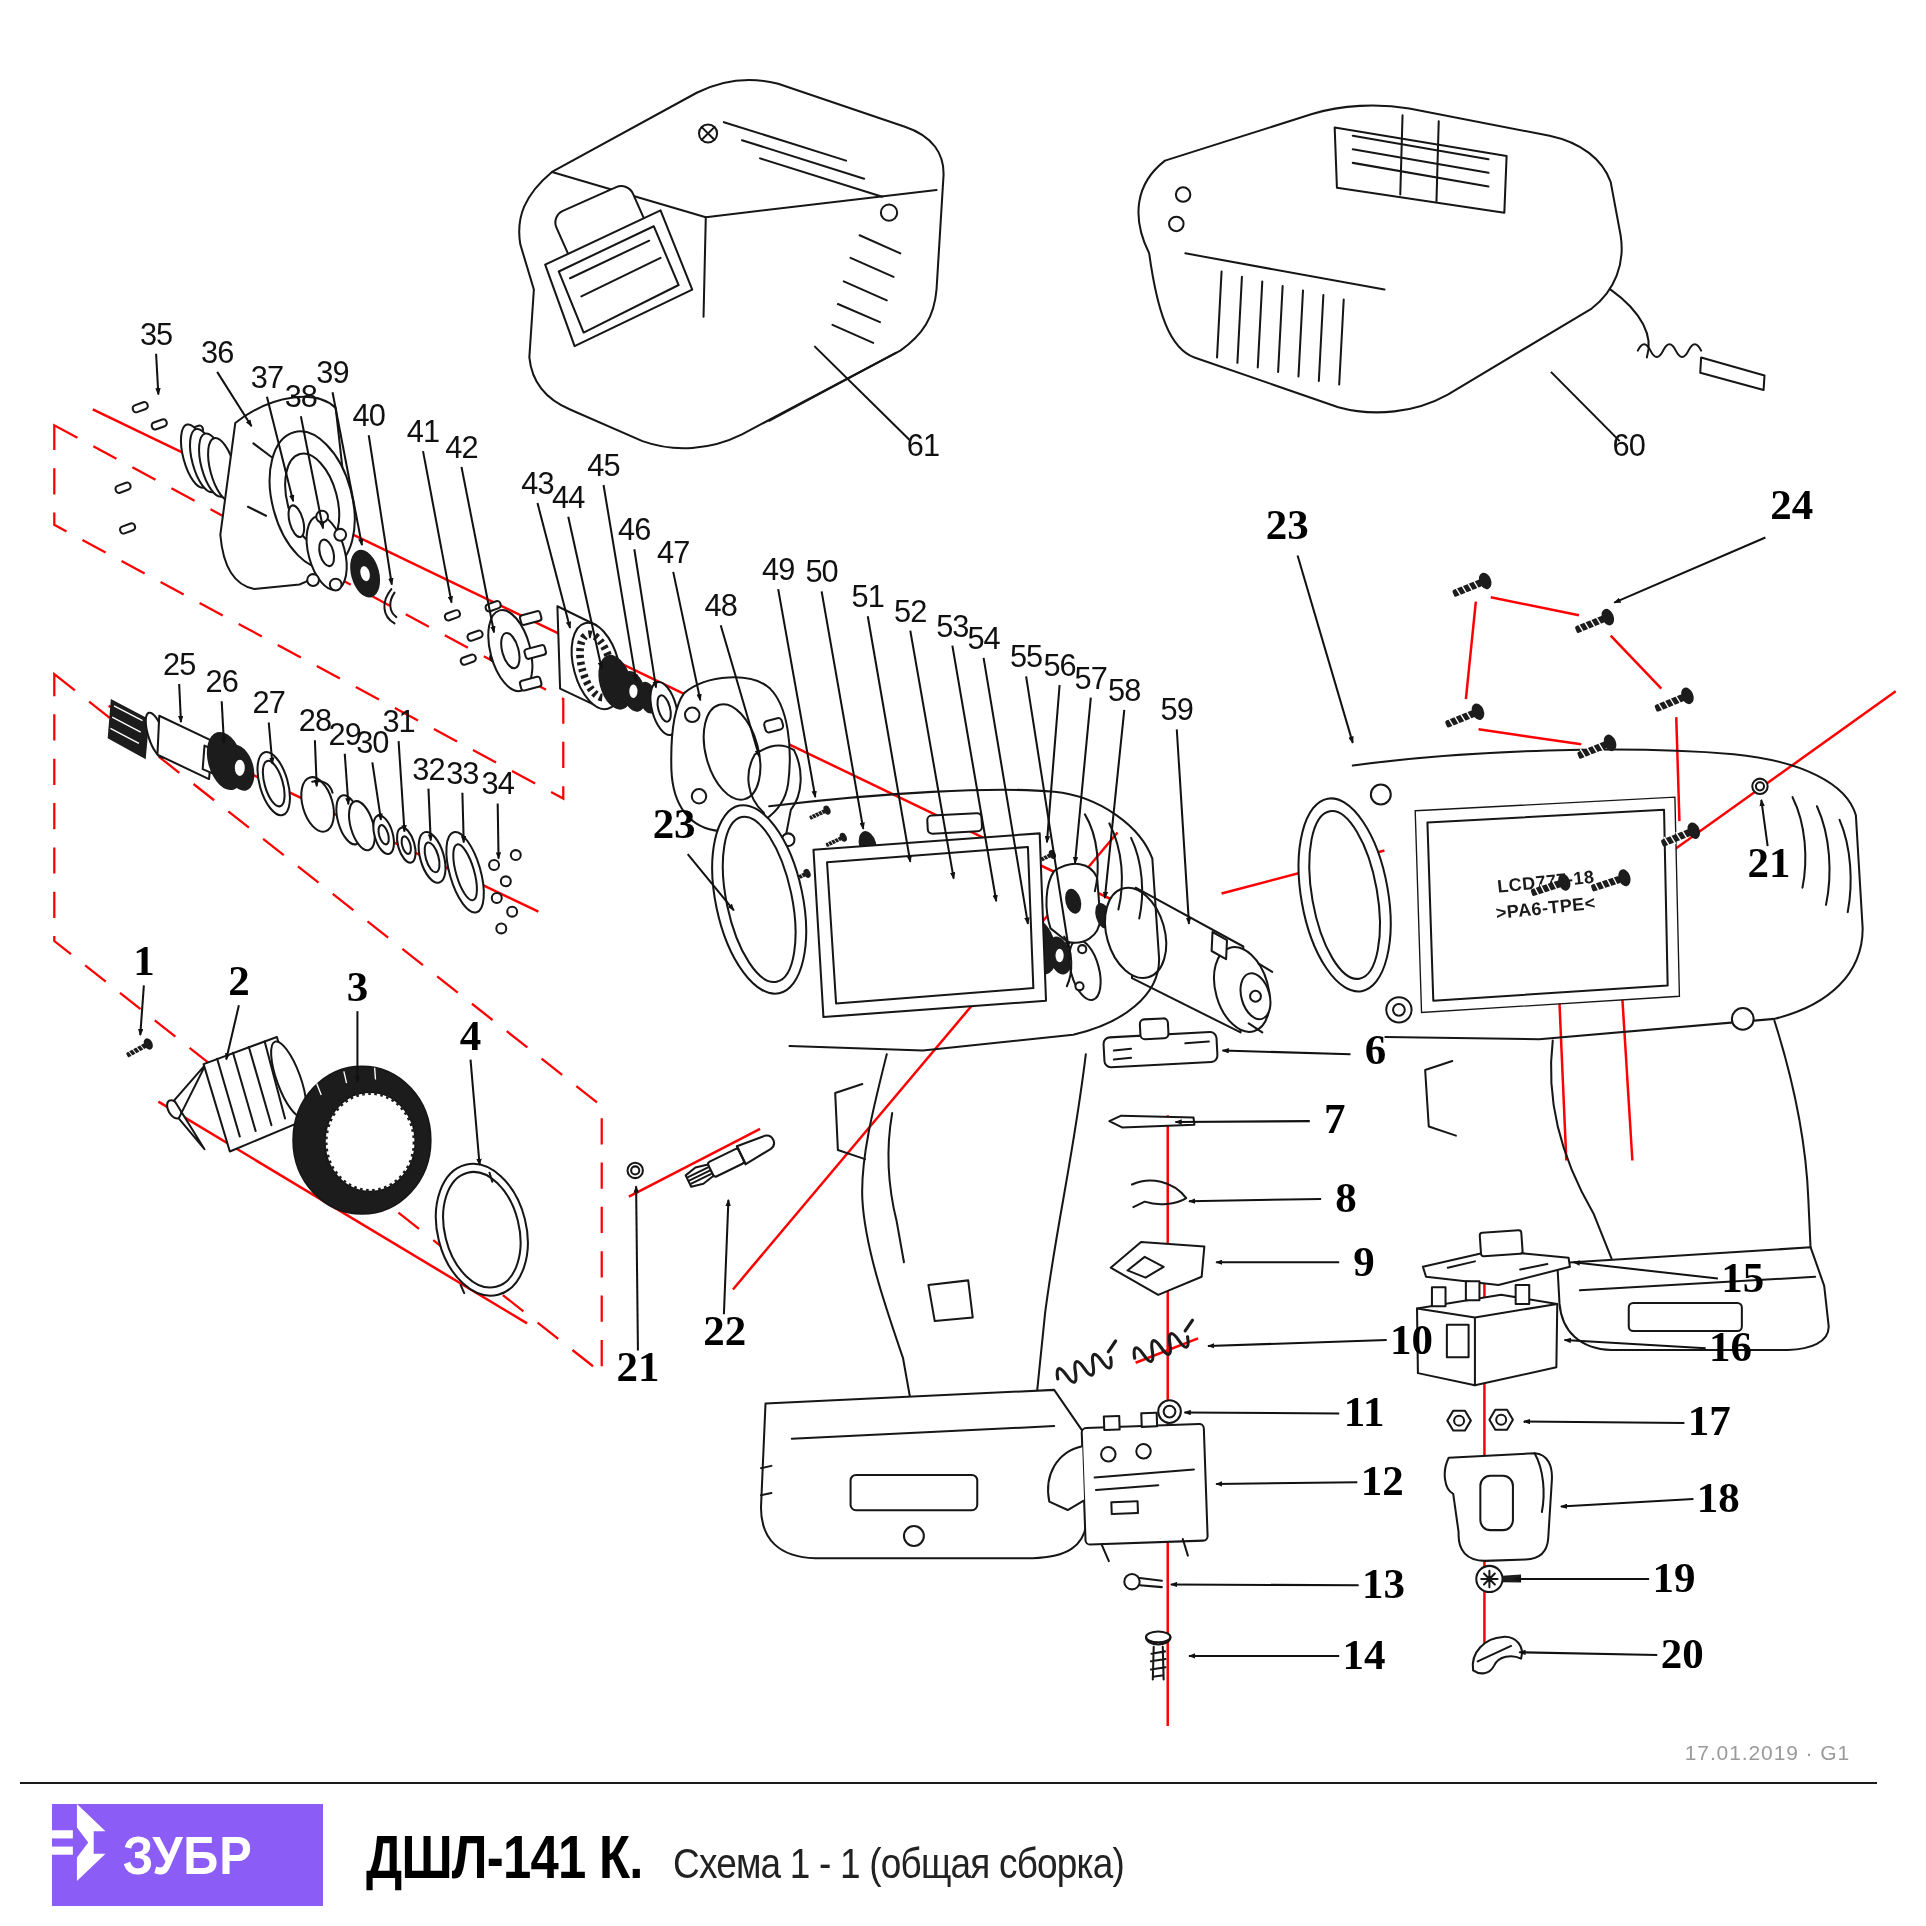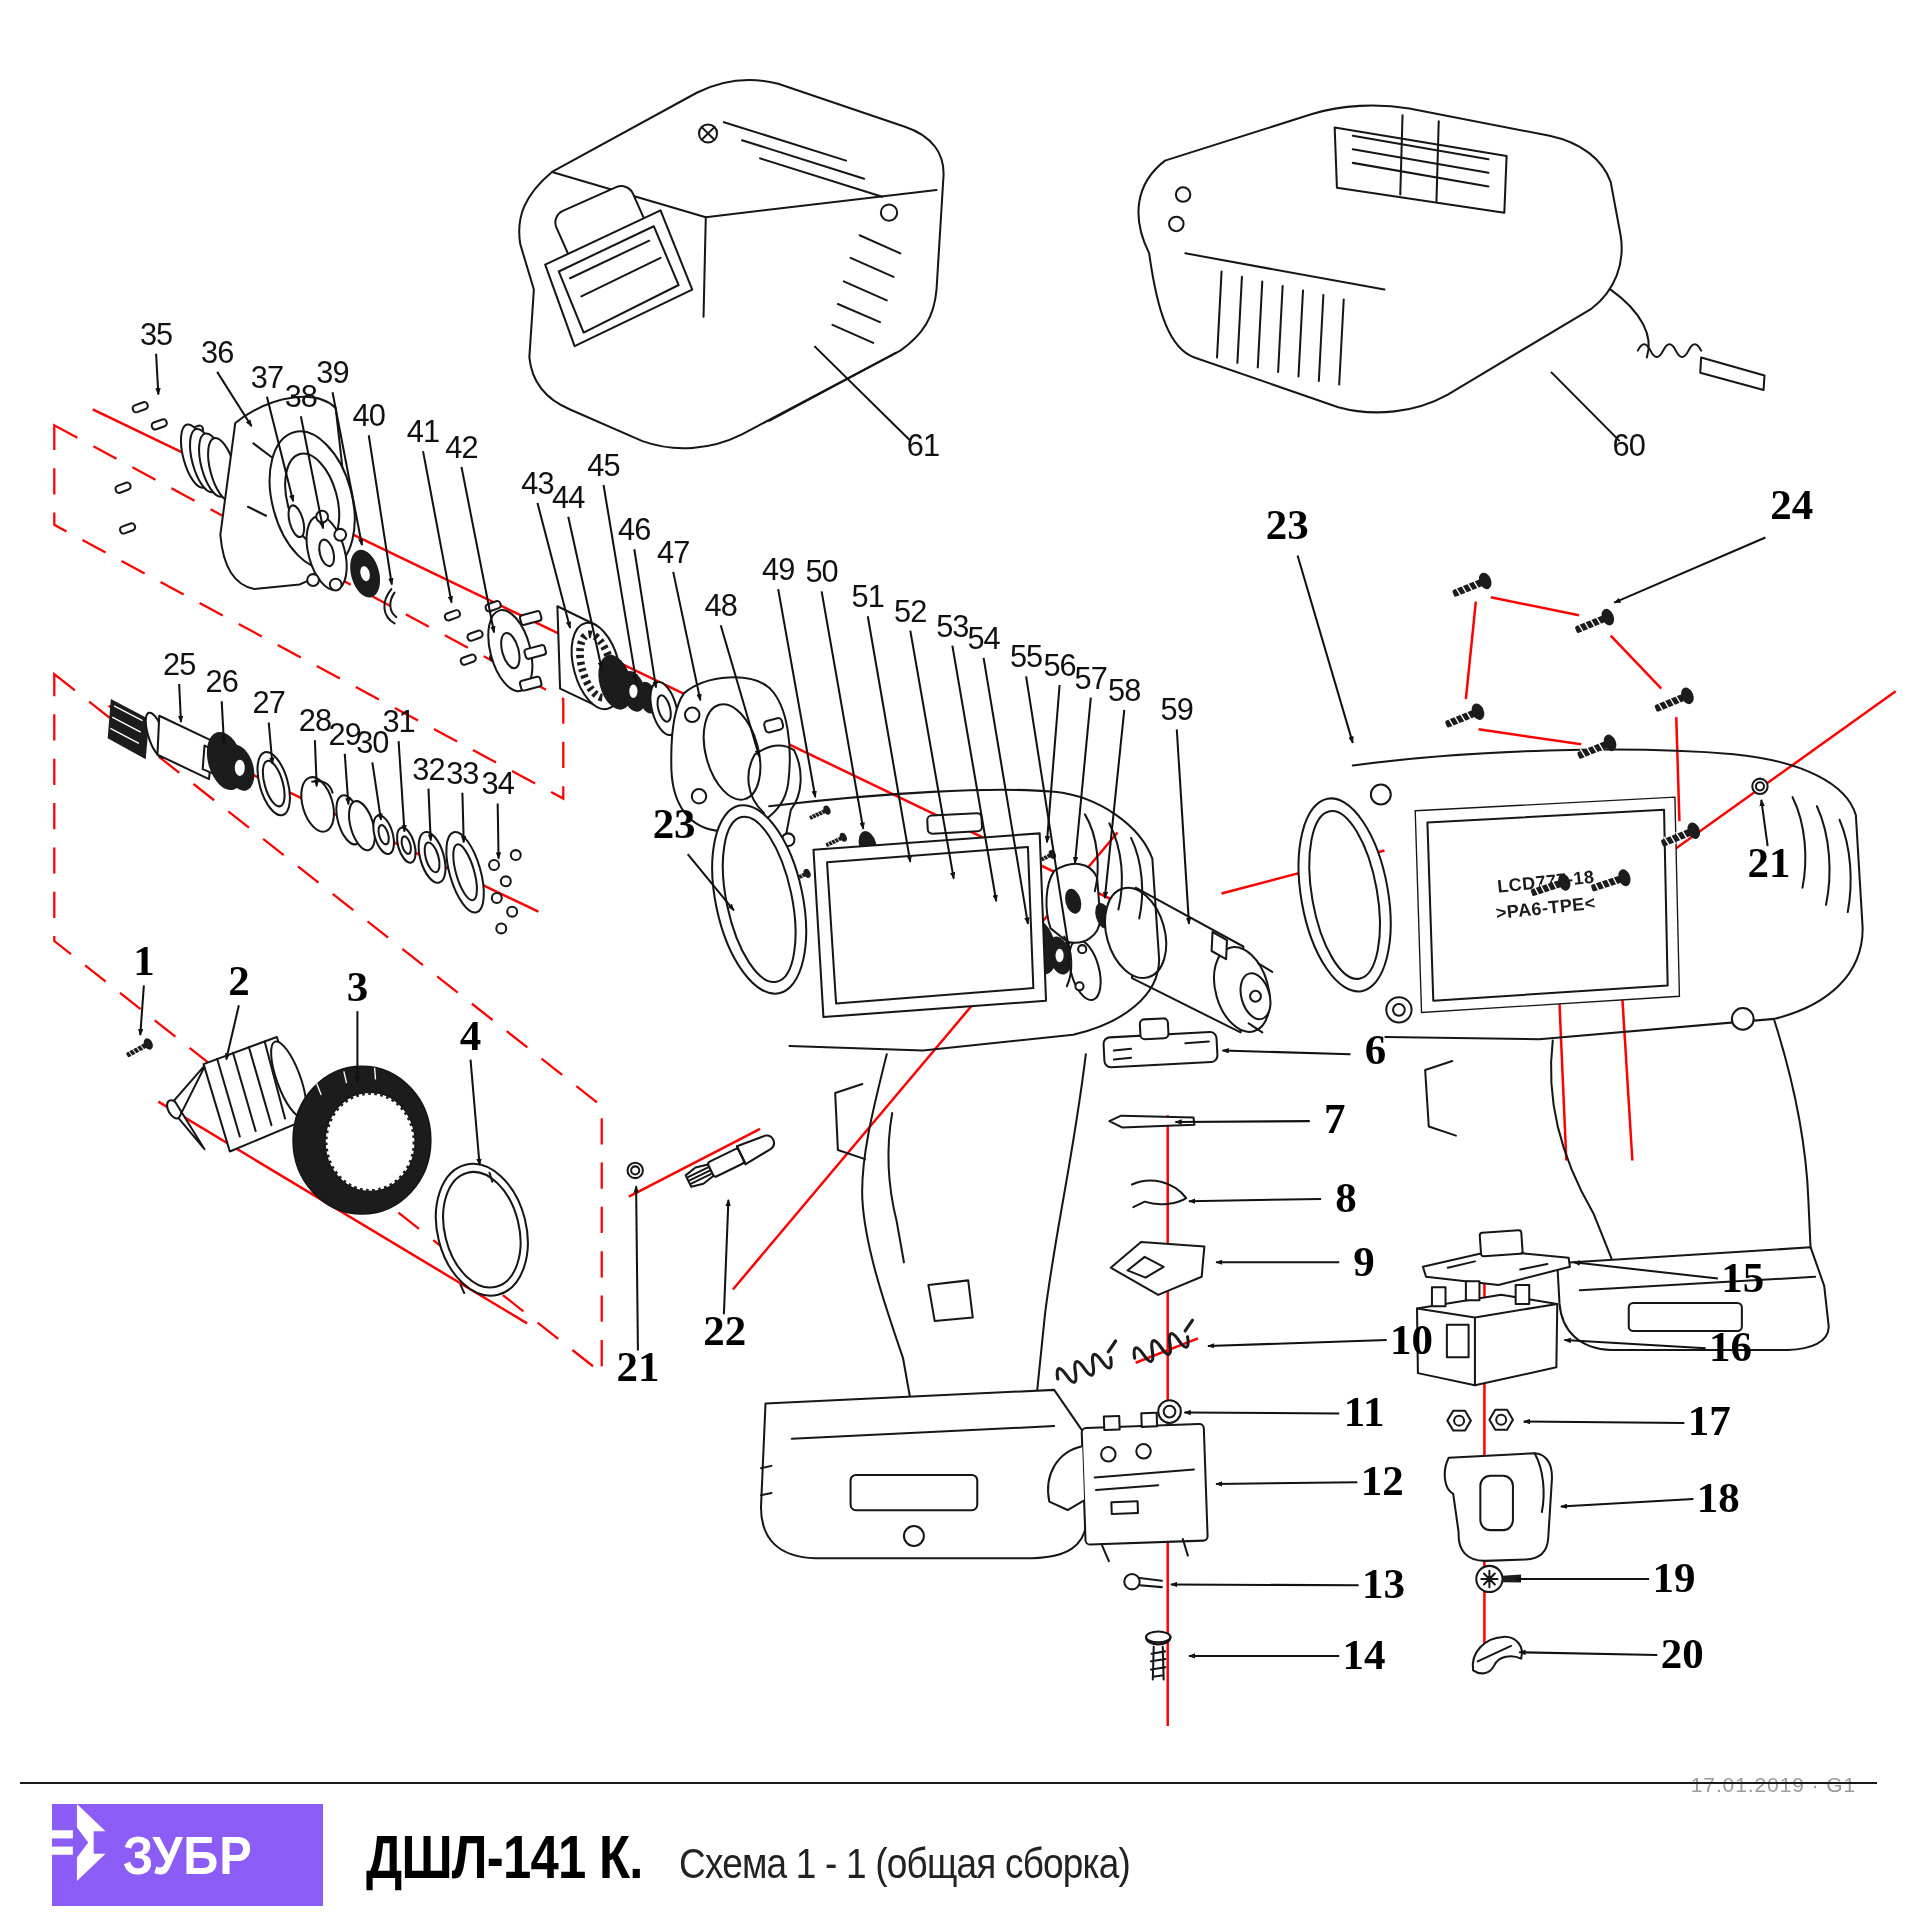"17.01.2019 · G1" .date { margin-top: 32px -> none; right: 70px -> 76px }
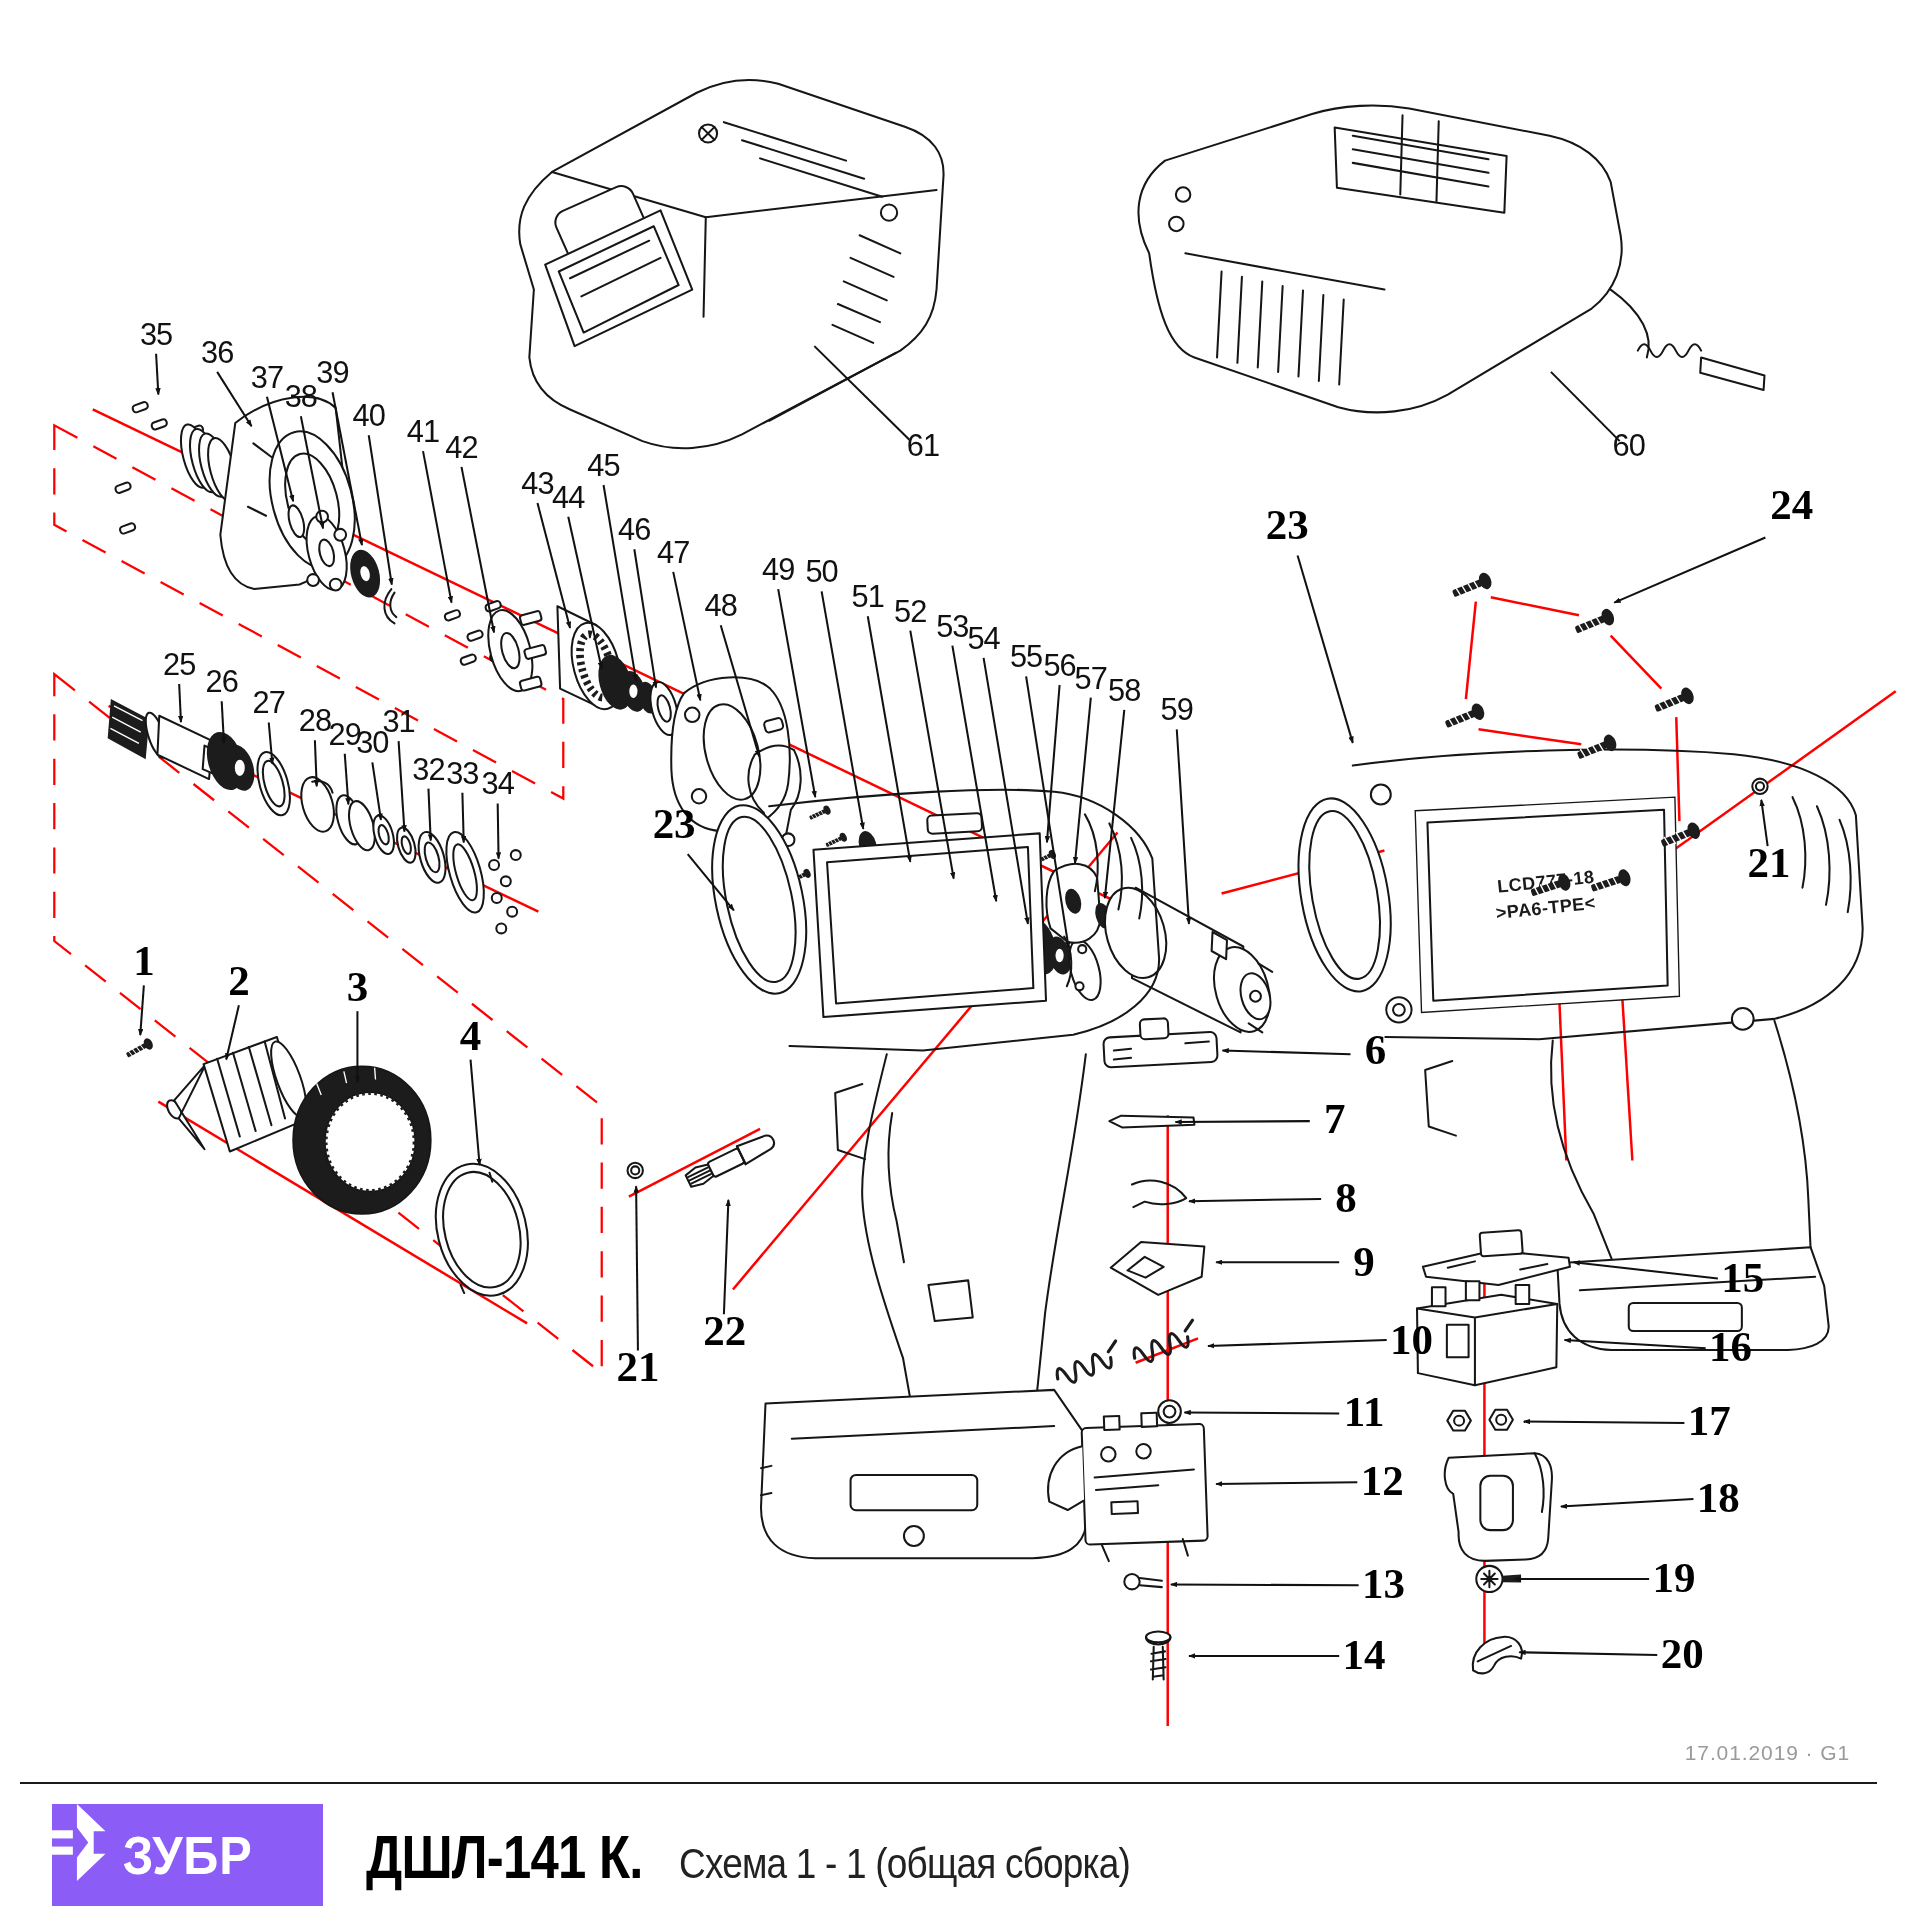"ДШЛ-141 К." .titlerow { gap: 30px -> 24px }
